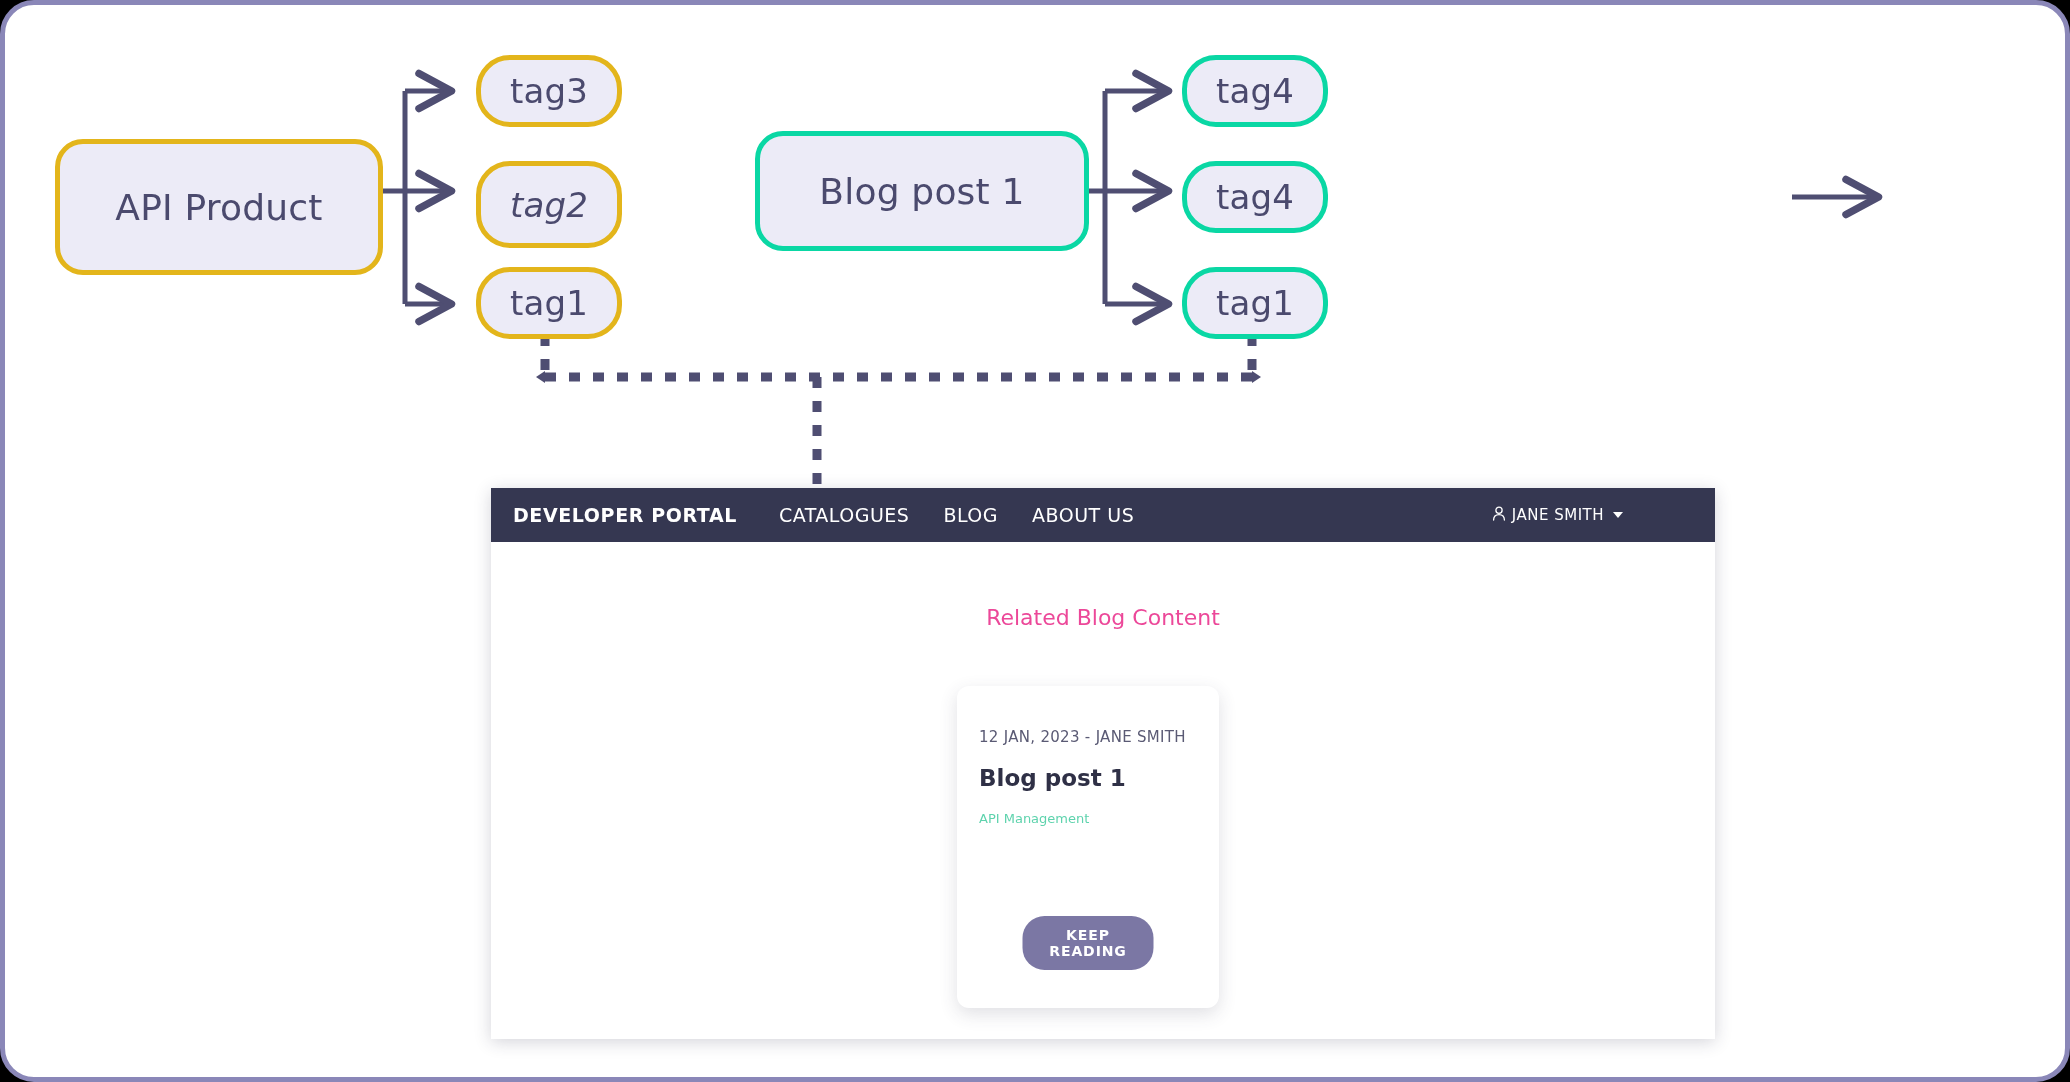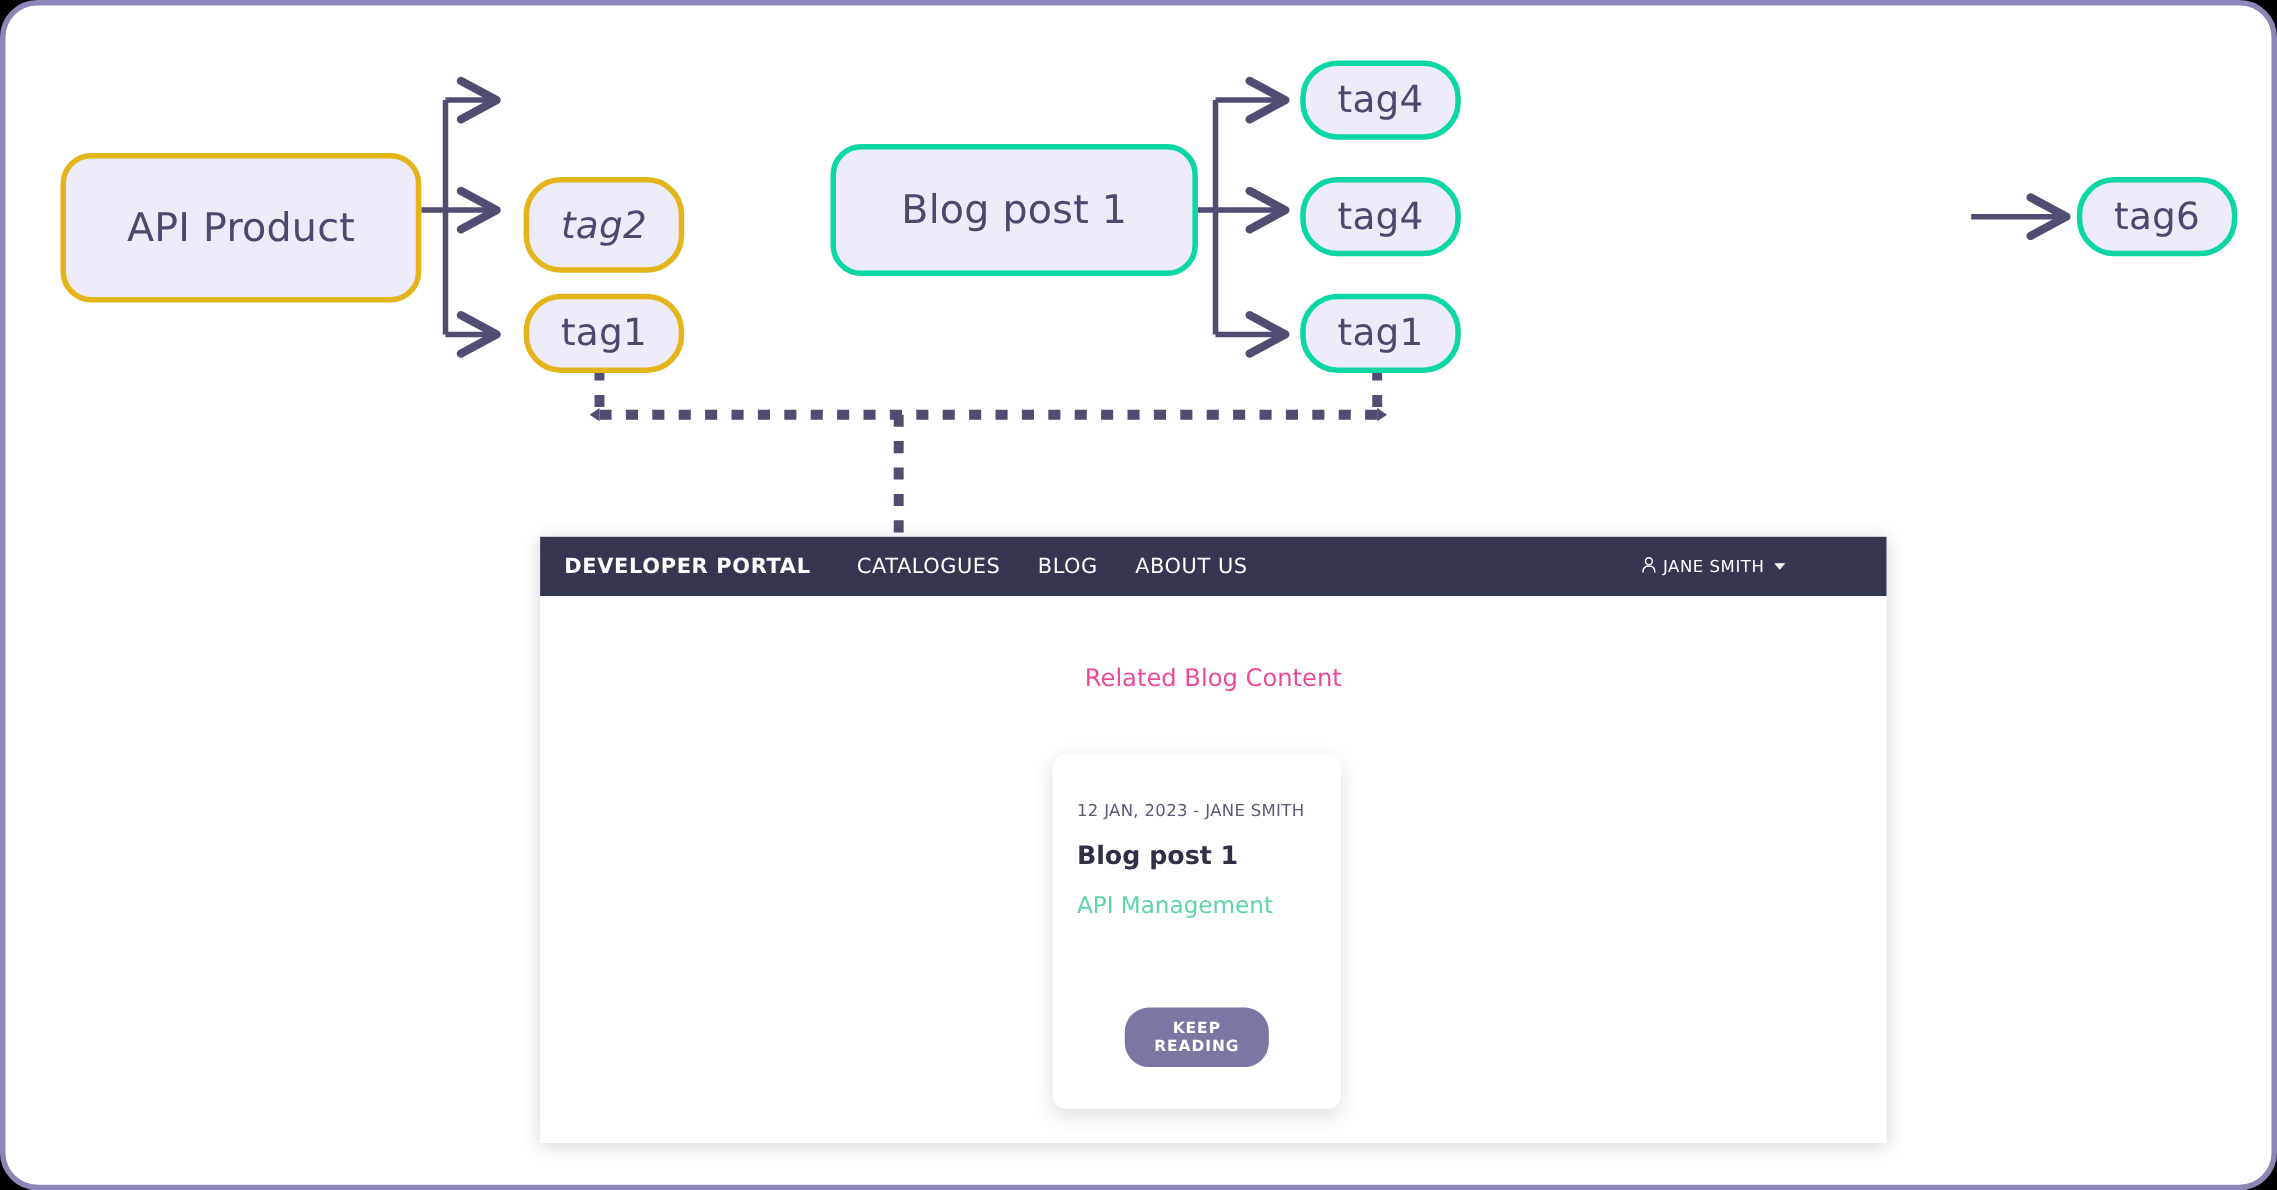"tag3" div.node { html: none -> <div>tag3</div> }
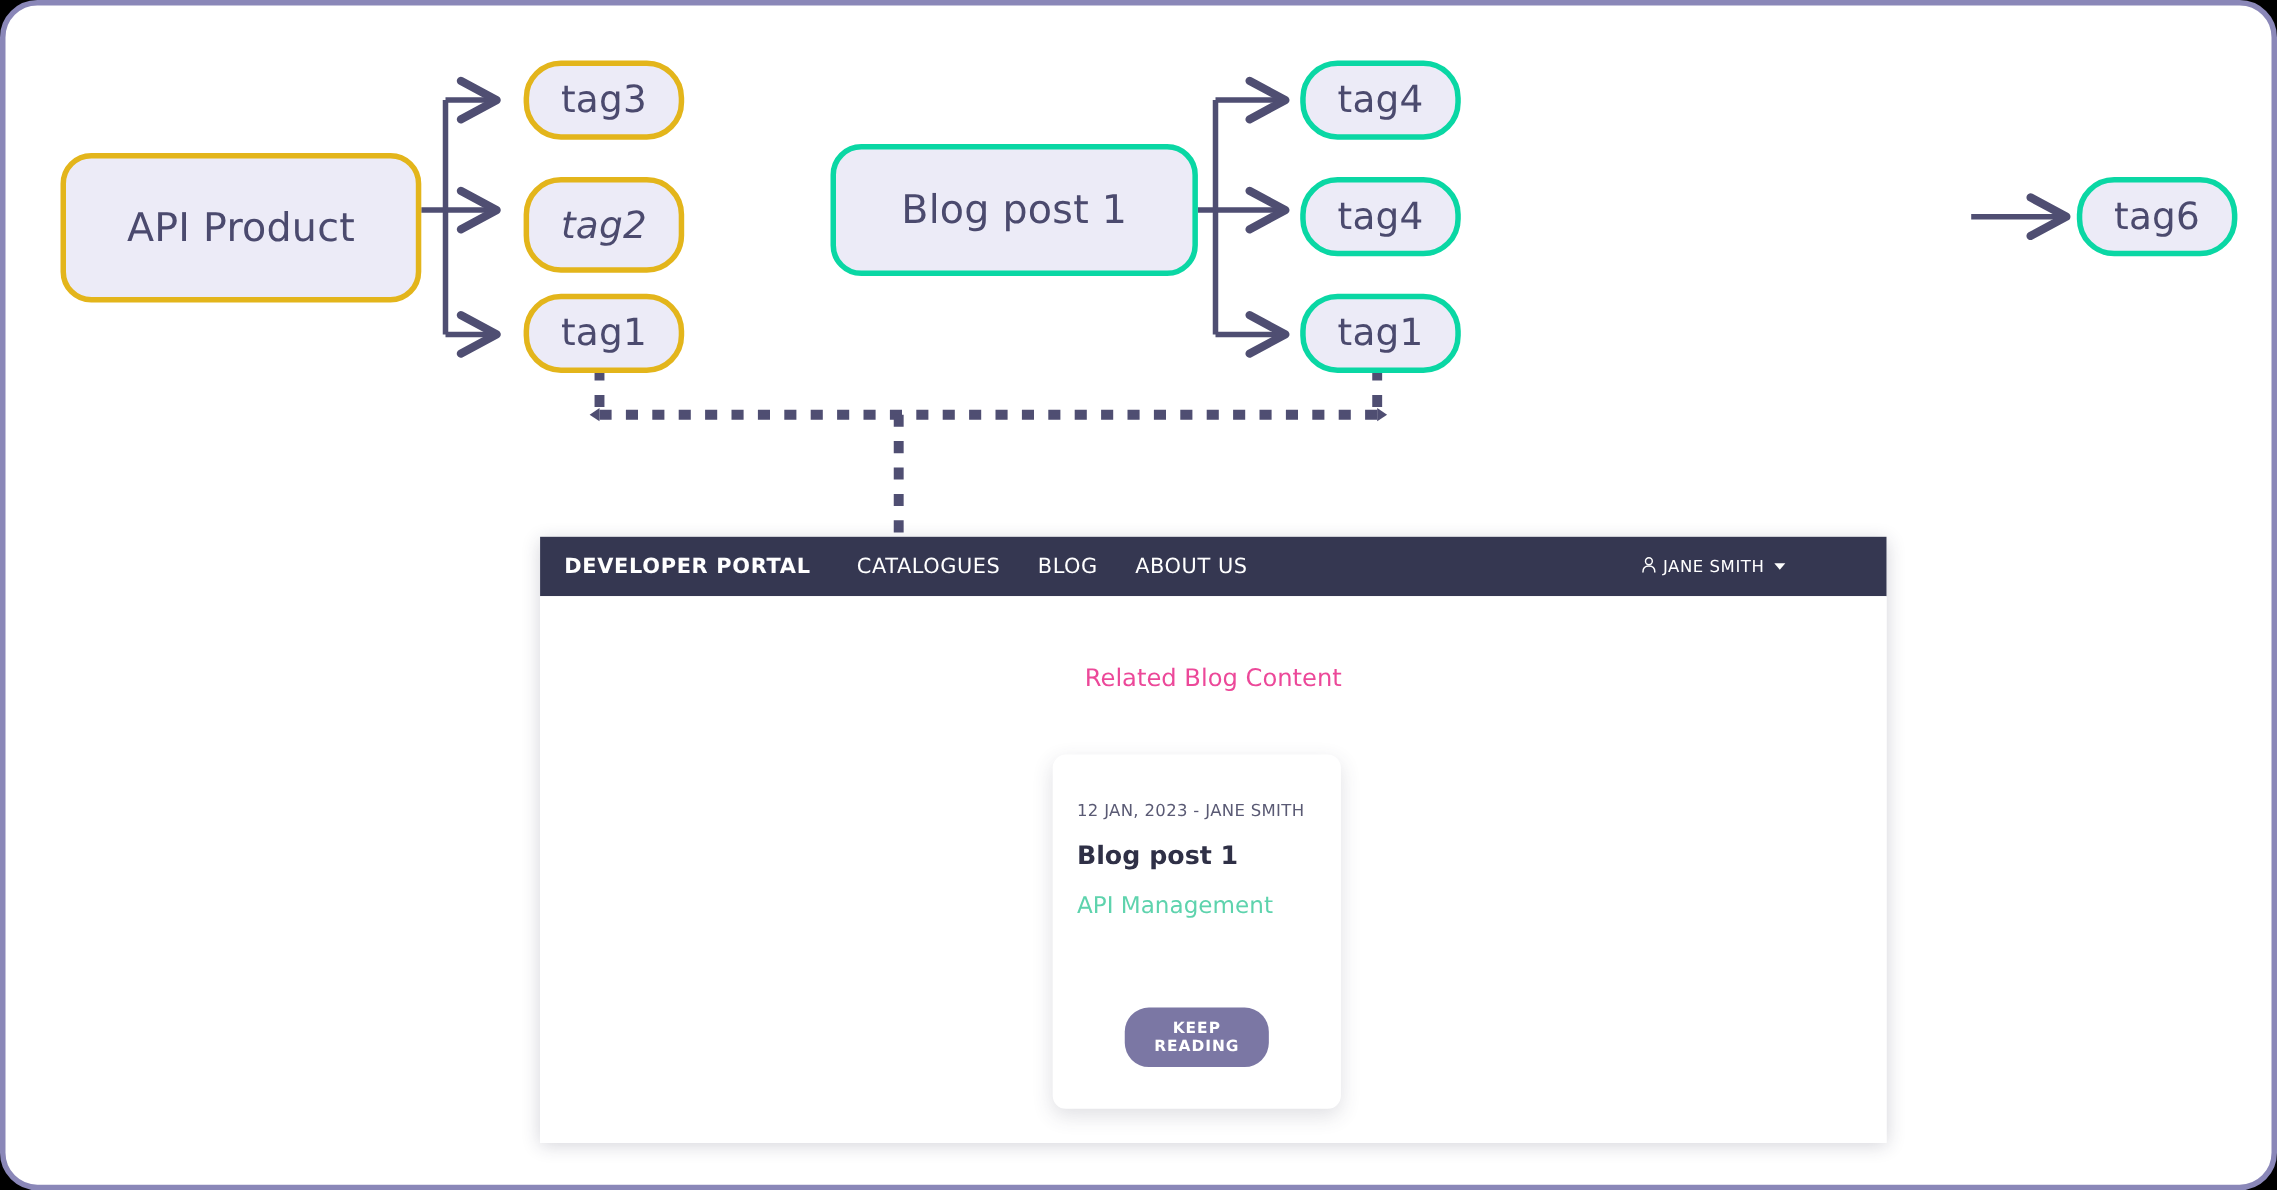"tag6" div.node { html: <div>tag6</div> -> none }
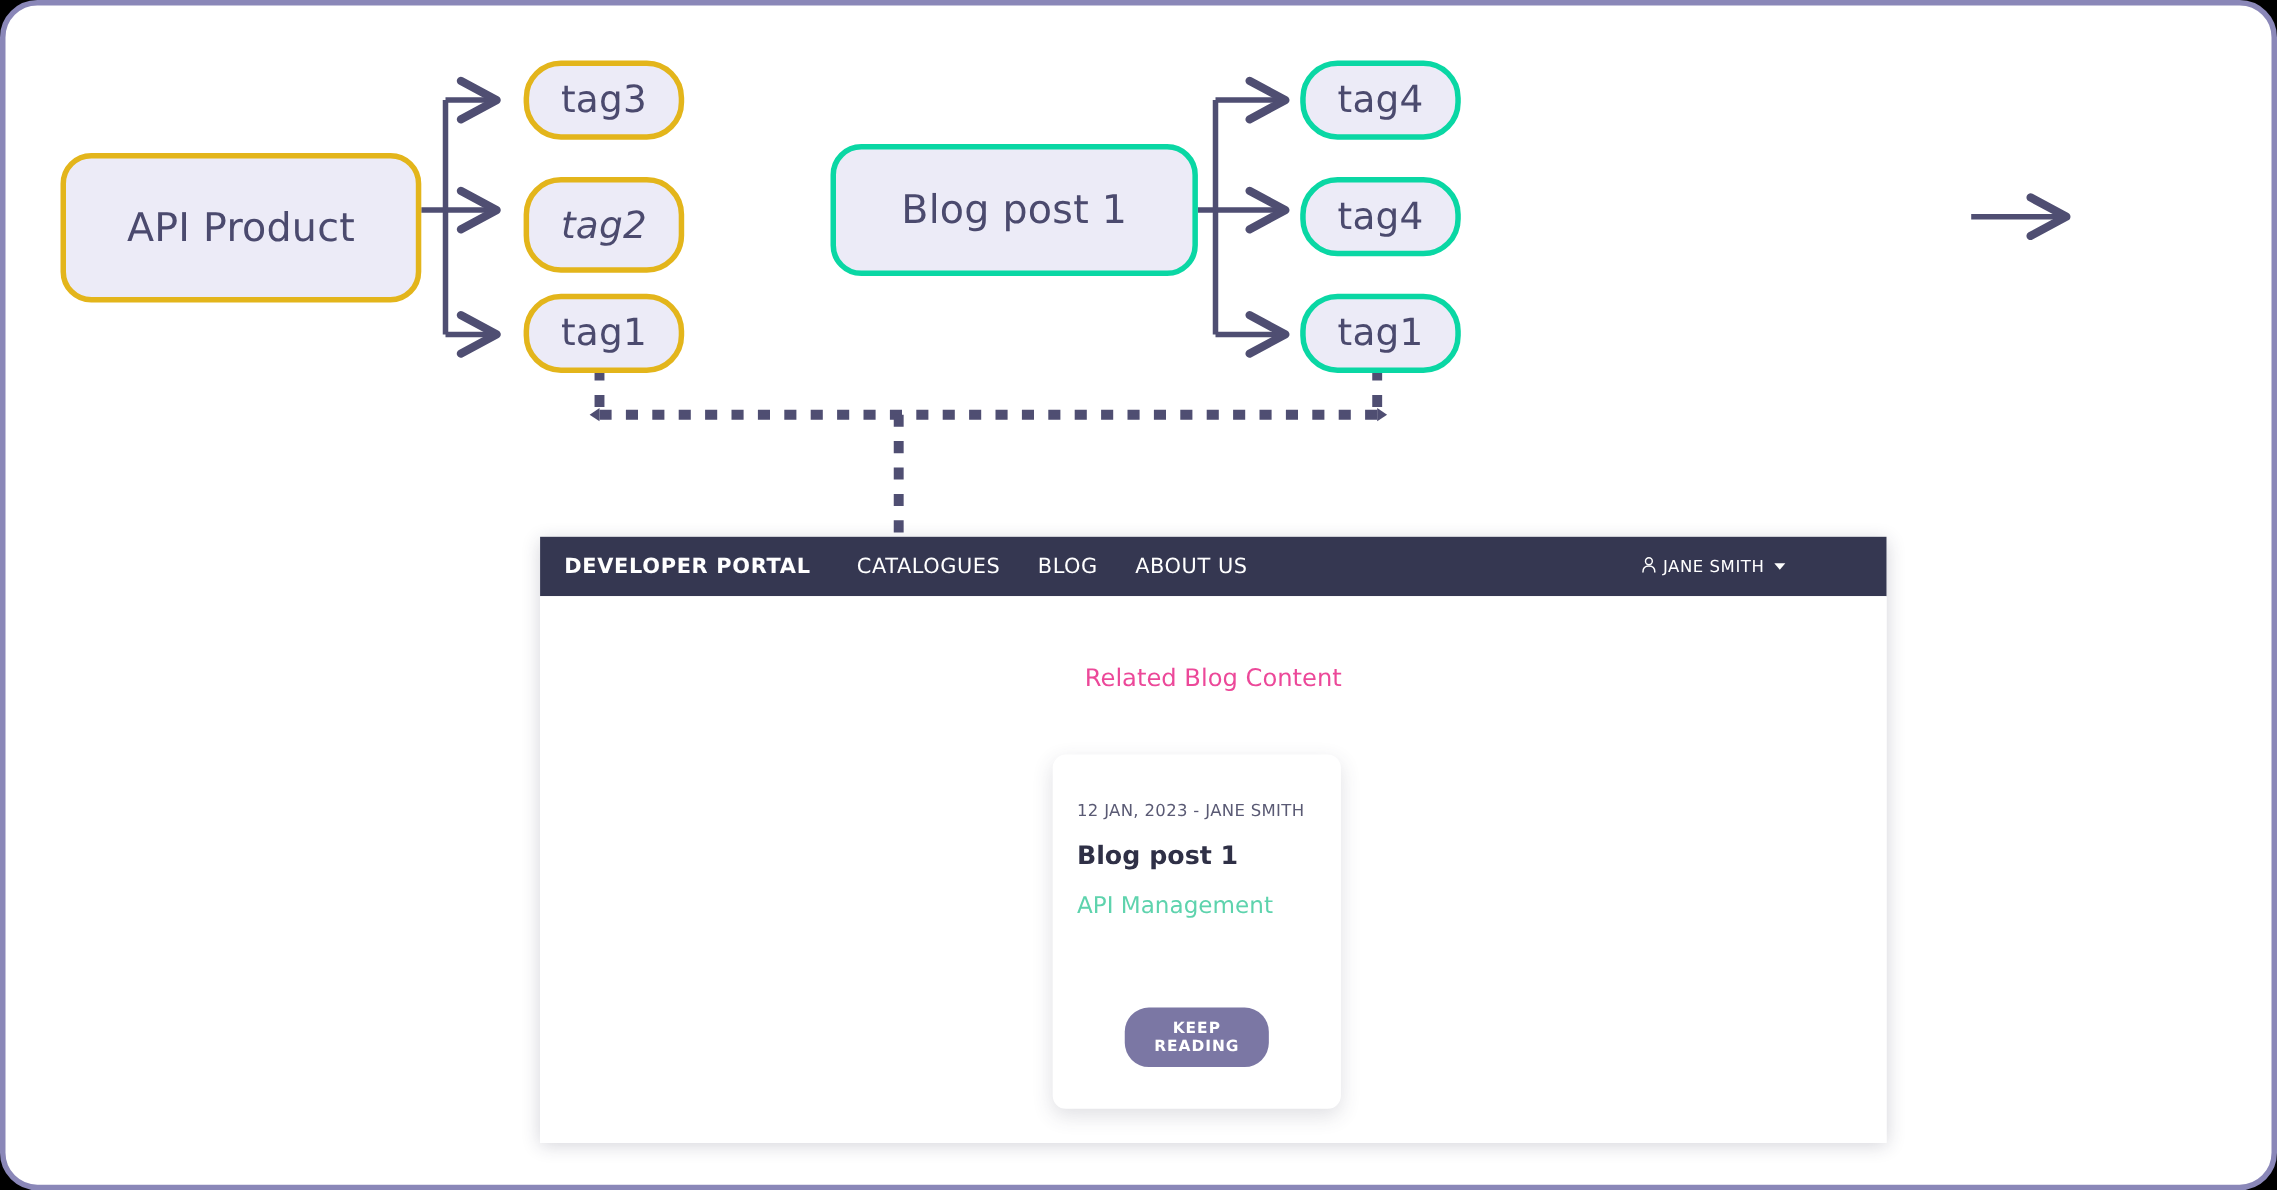"API Management" #card-tag { font-size: 21px -> 13px }
